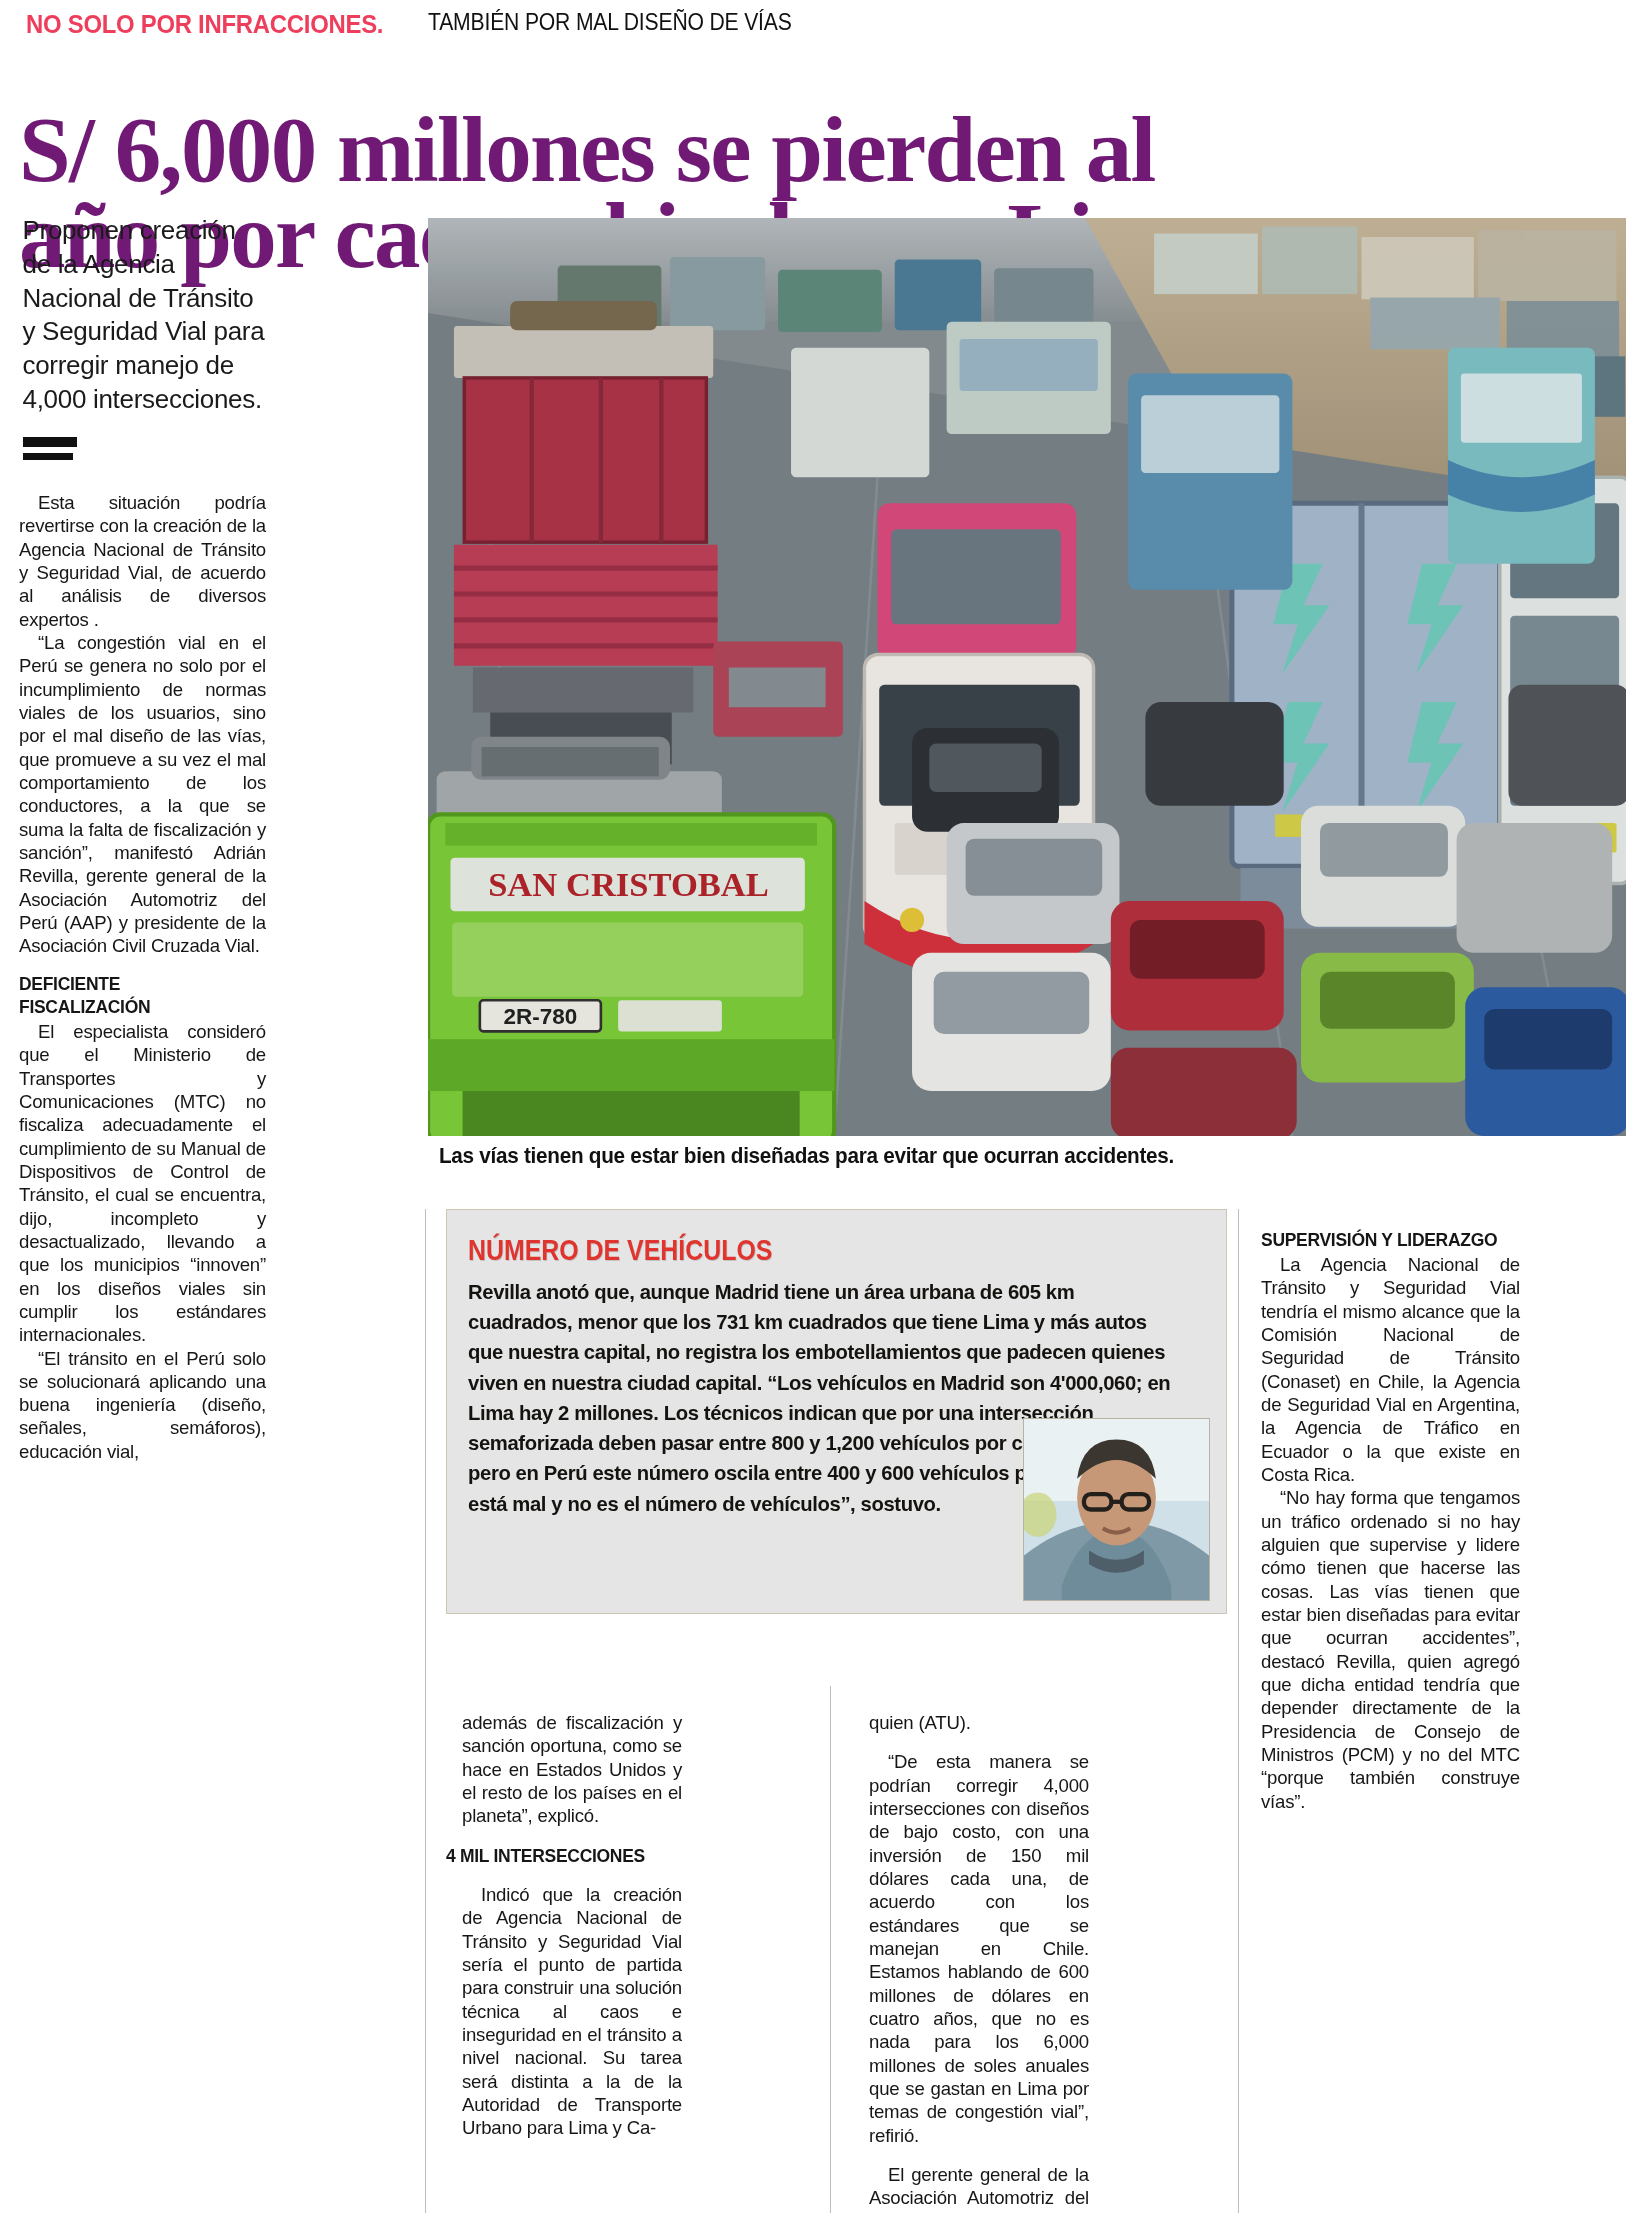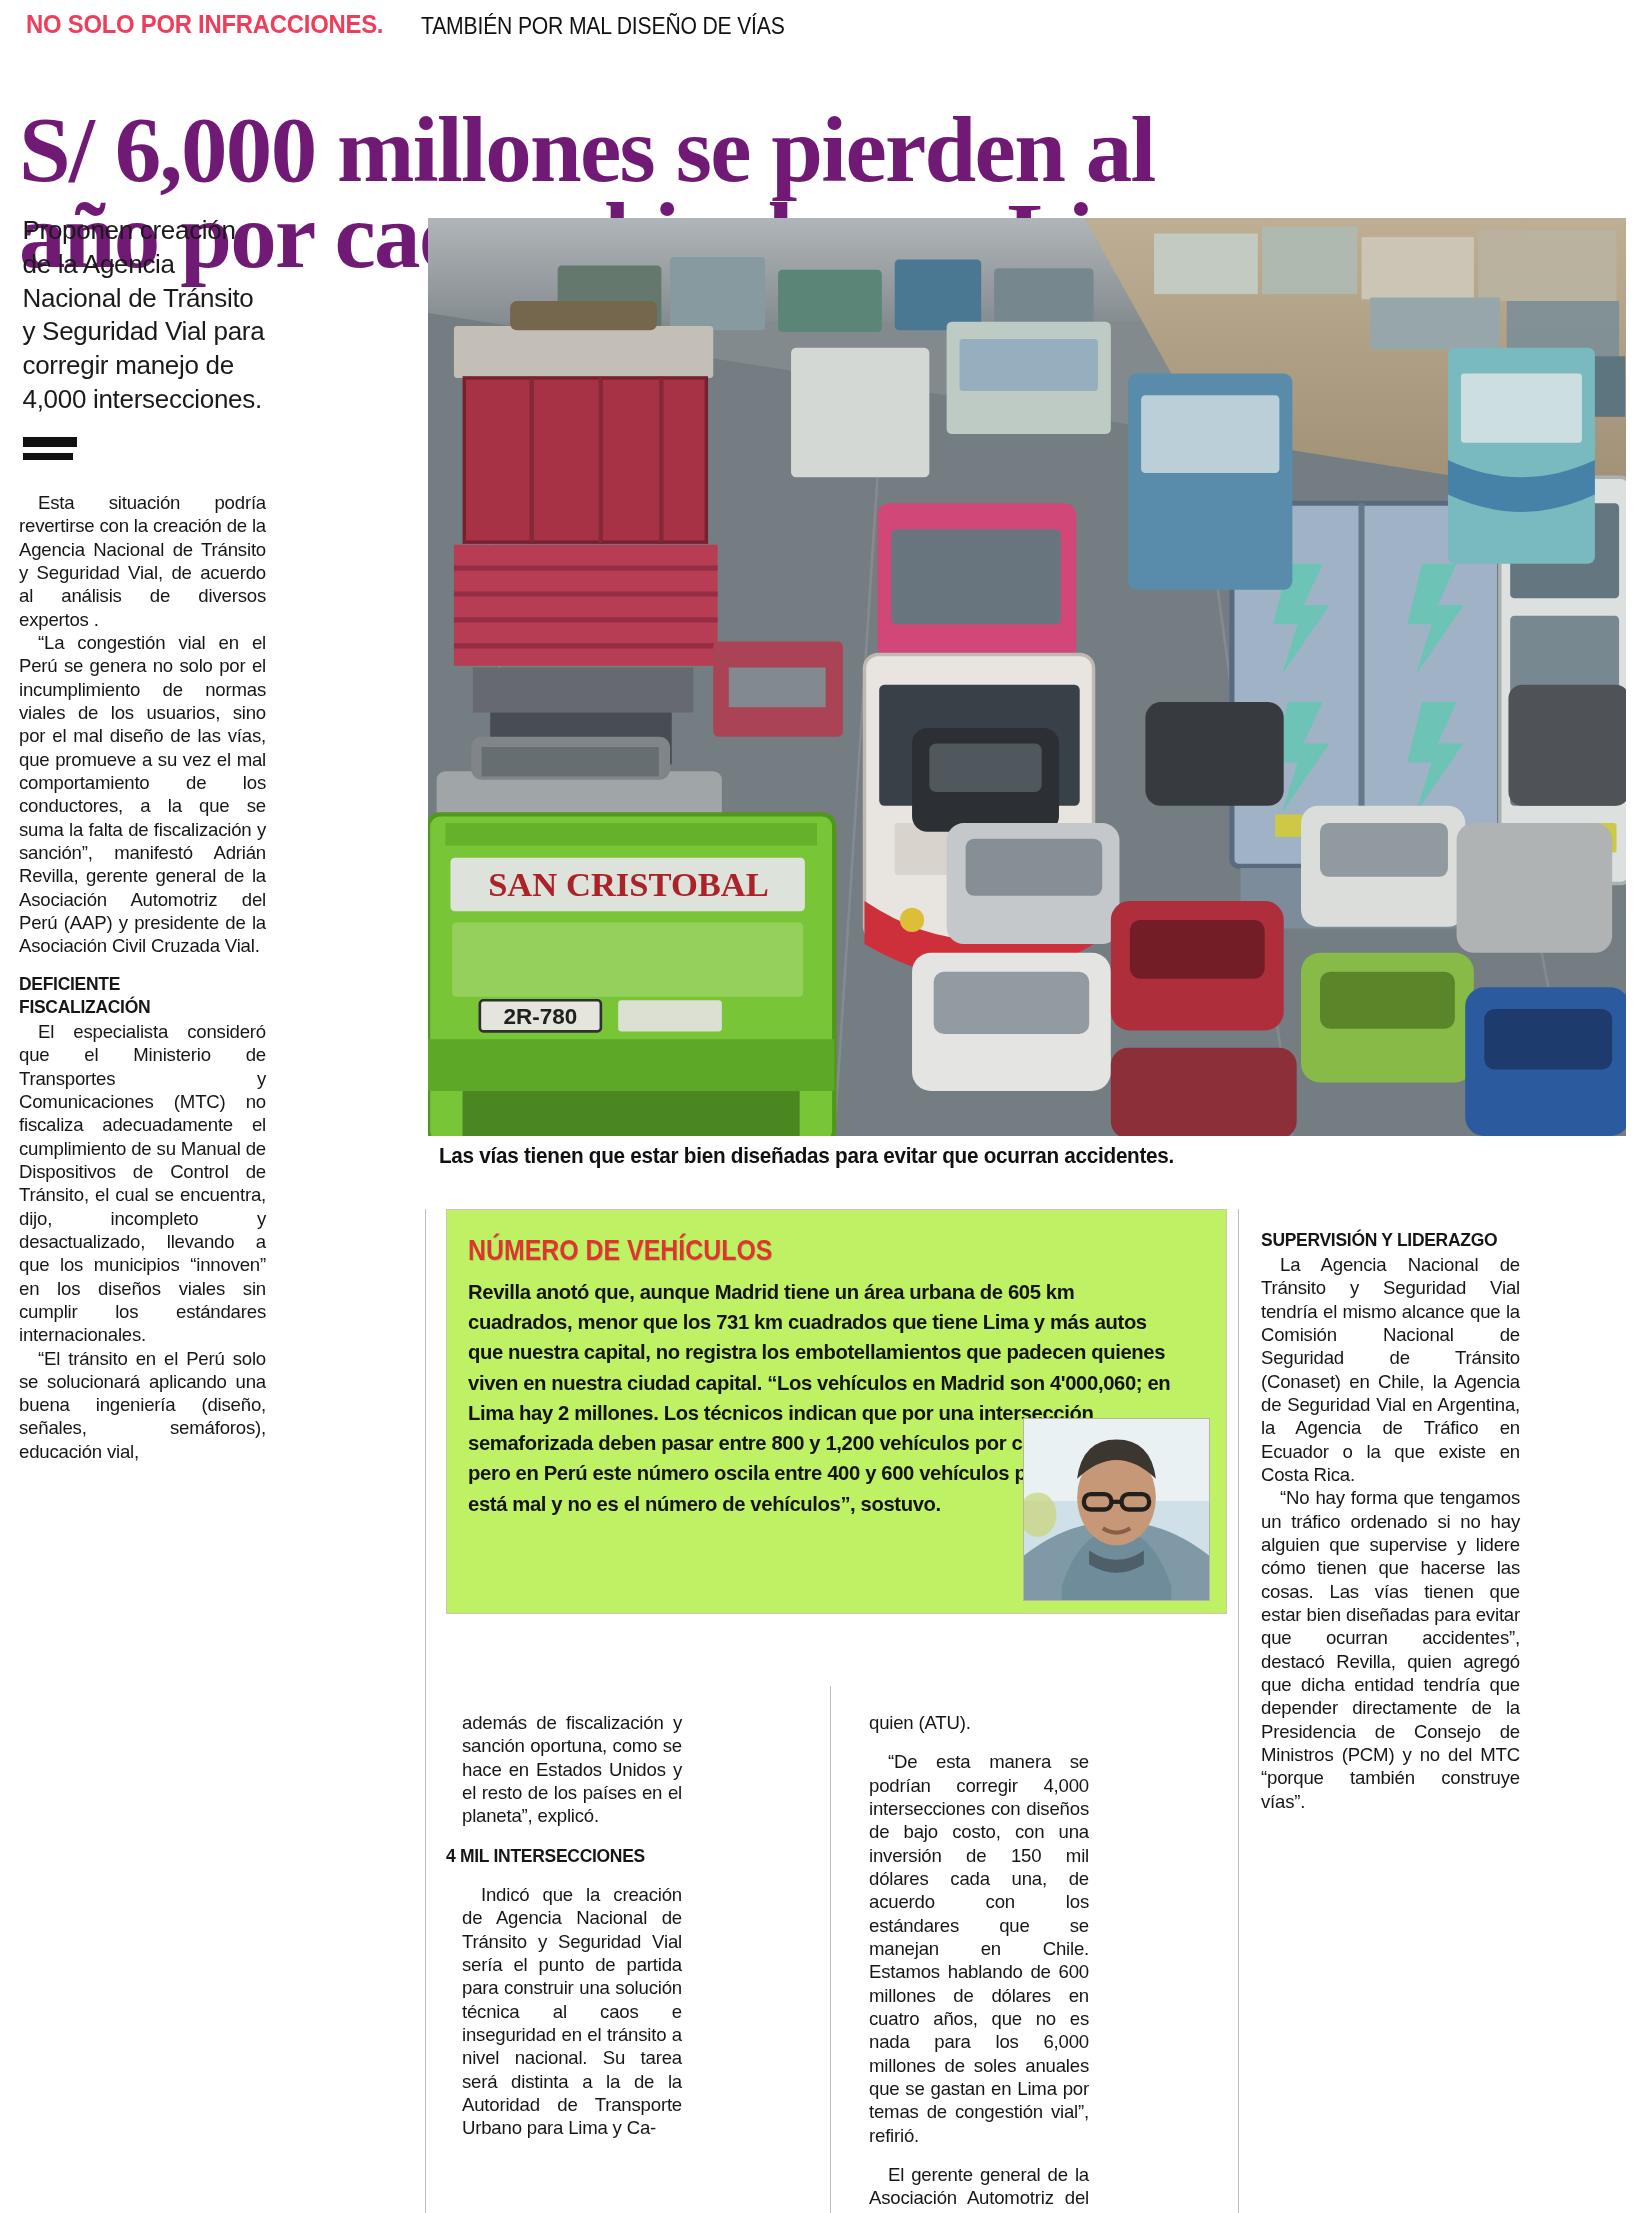"NO SOLO POR INFRACCIONES." .kicker { align-items: flex-end -> flex-start; gap: 7px -> 14px }
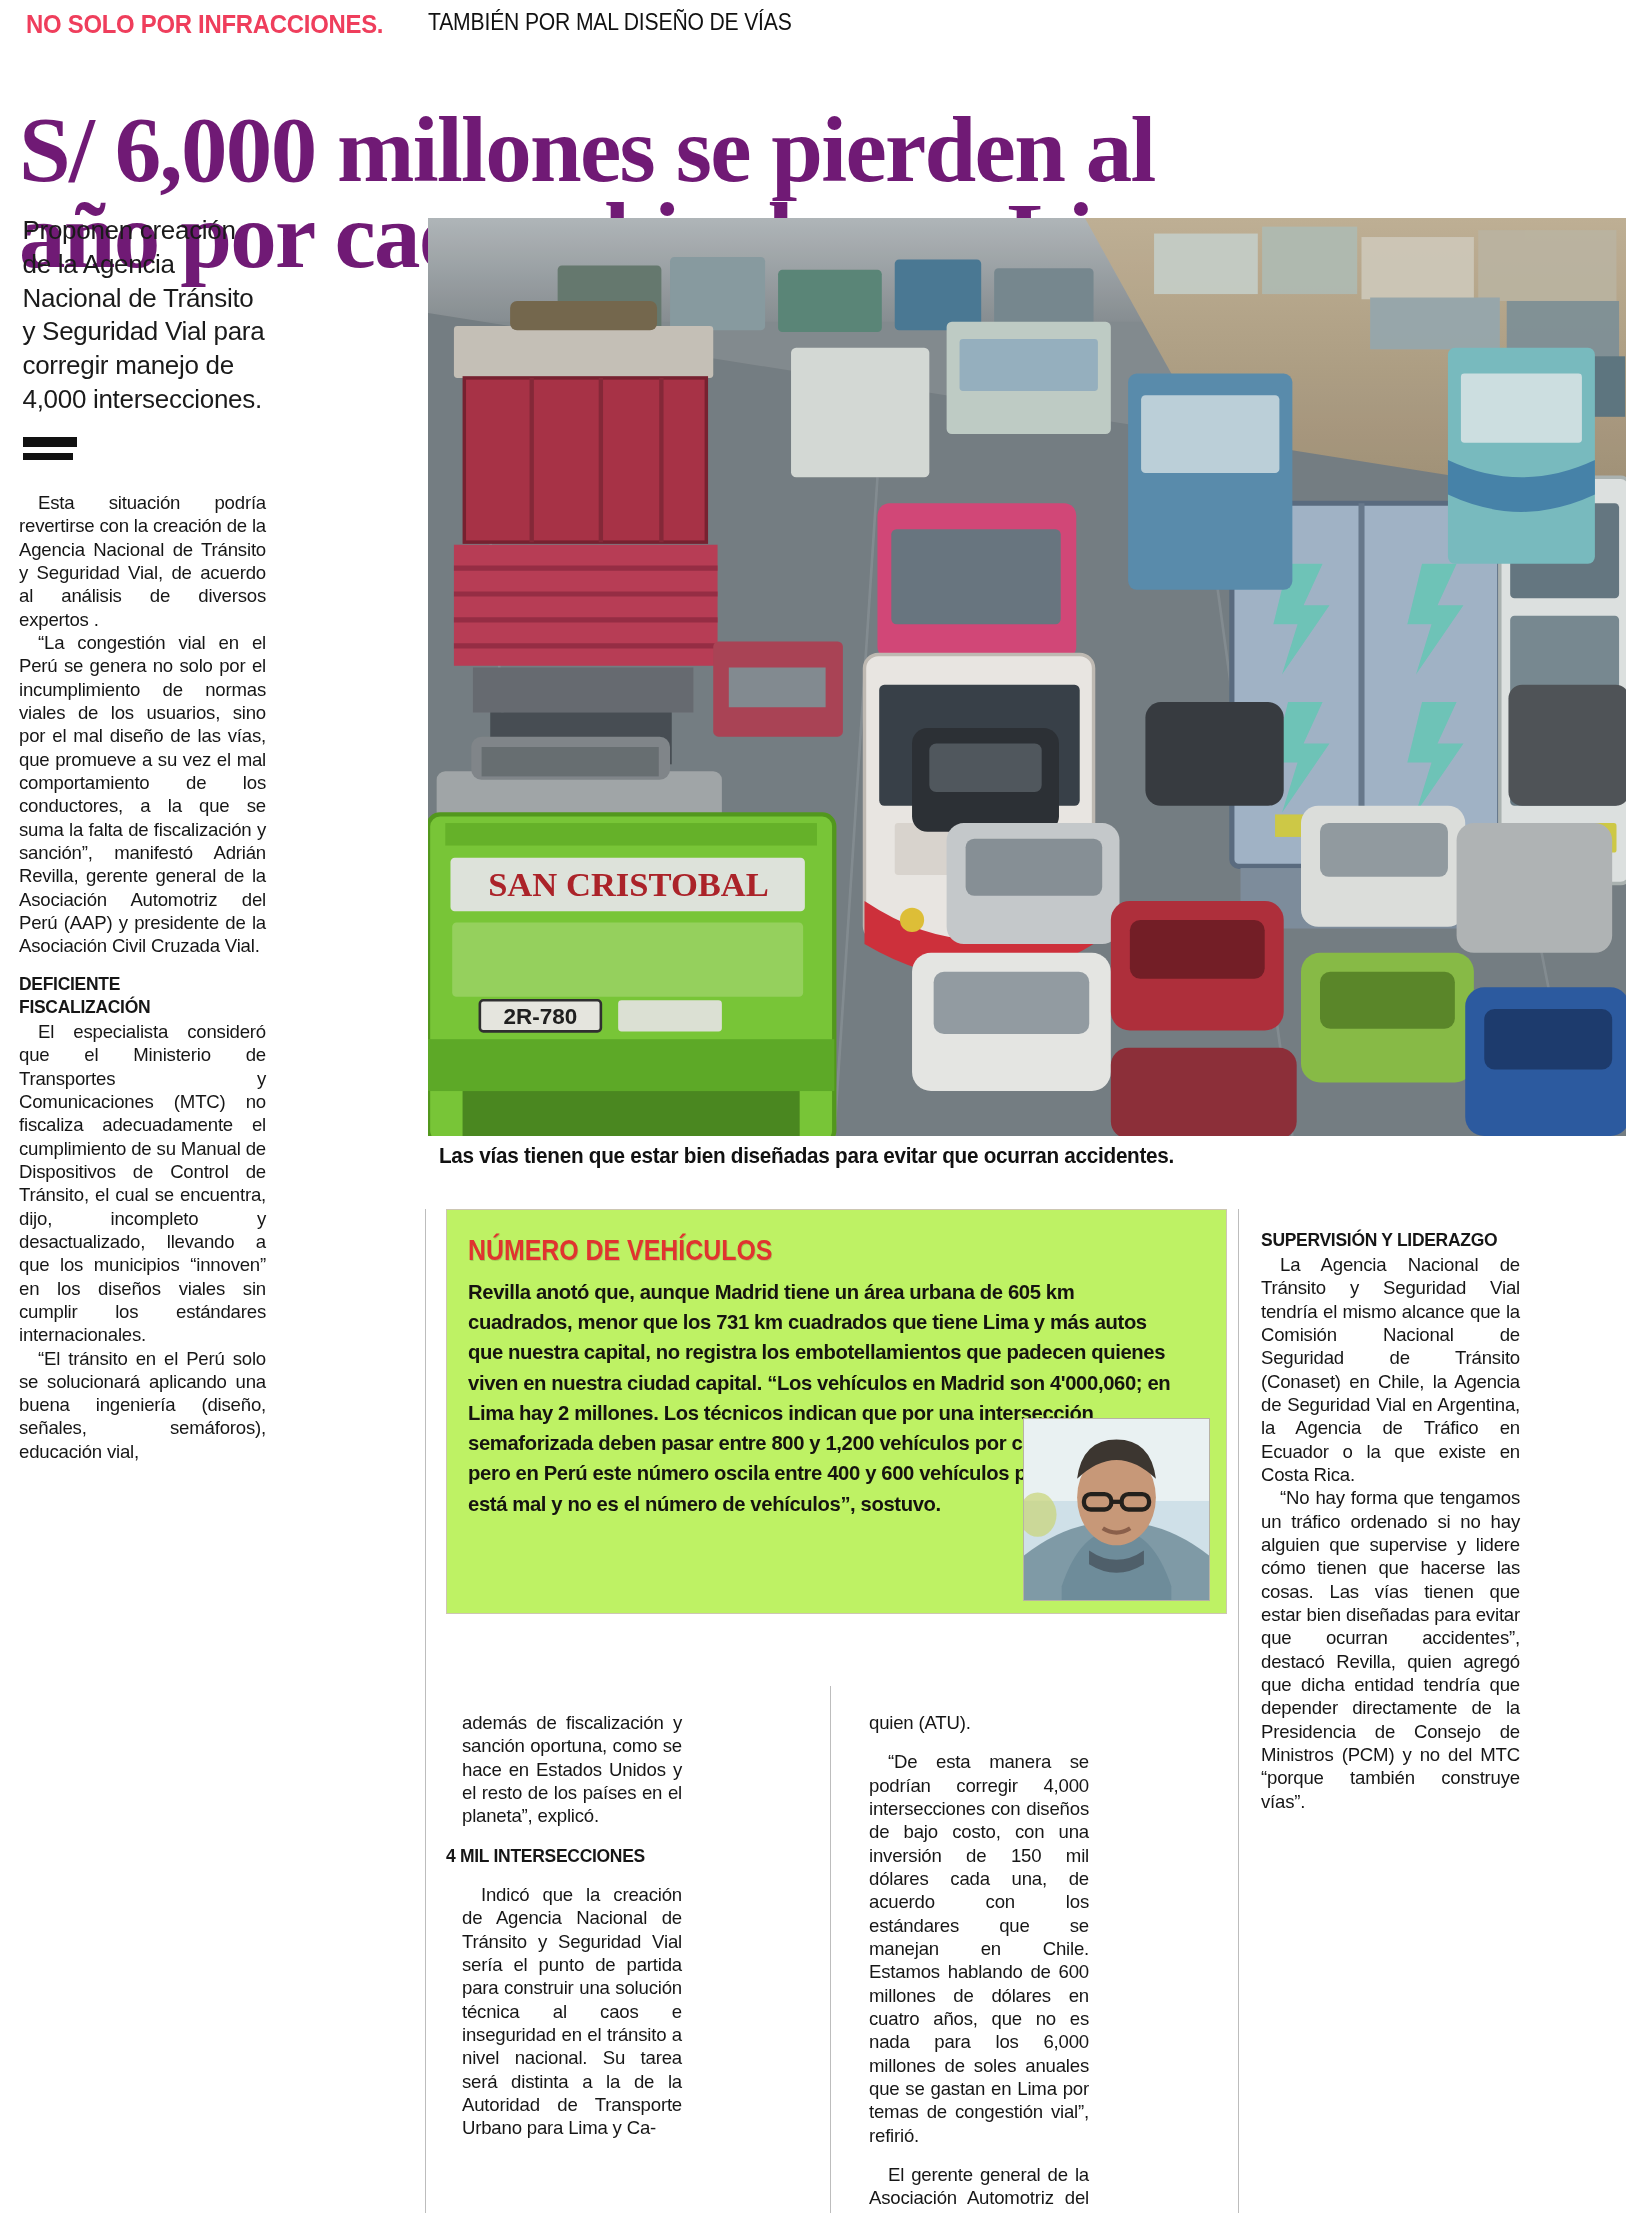"NÚMERO DE VEHÍCULOS" .hlbox { background: #bef264 -> #e5e5e5 }
